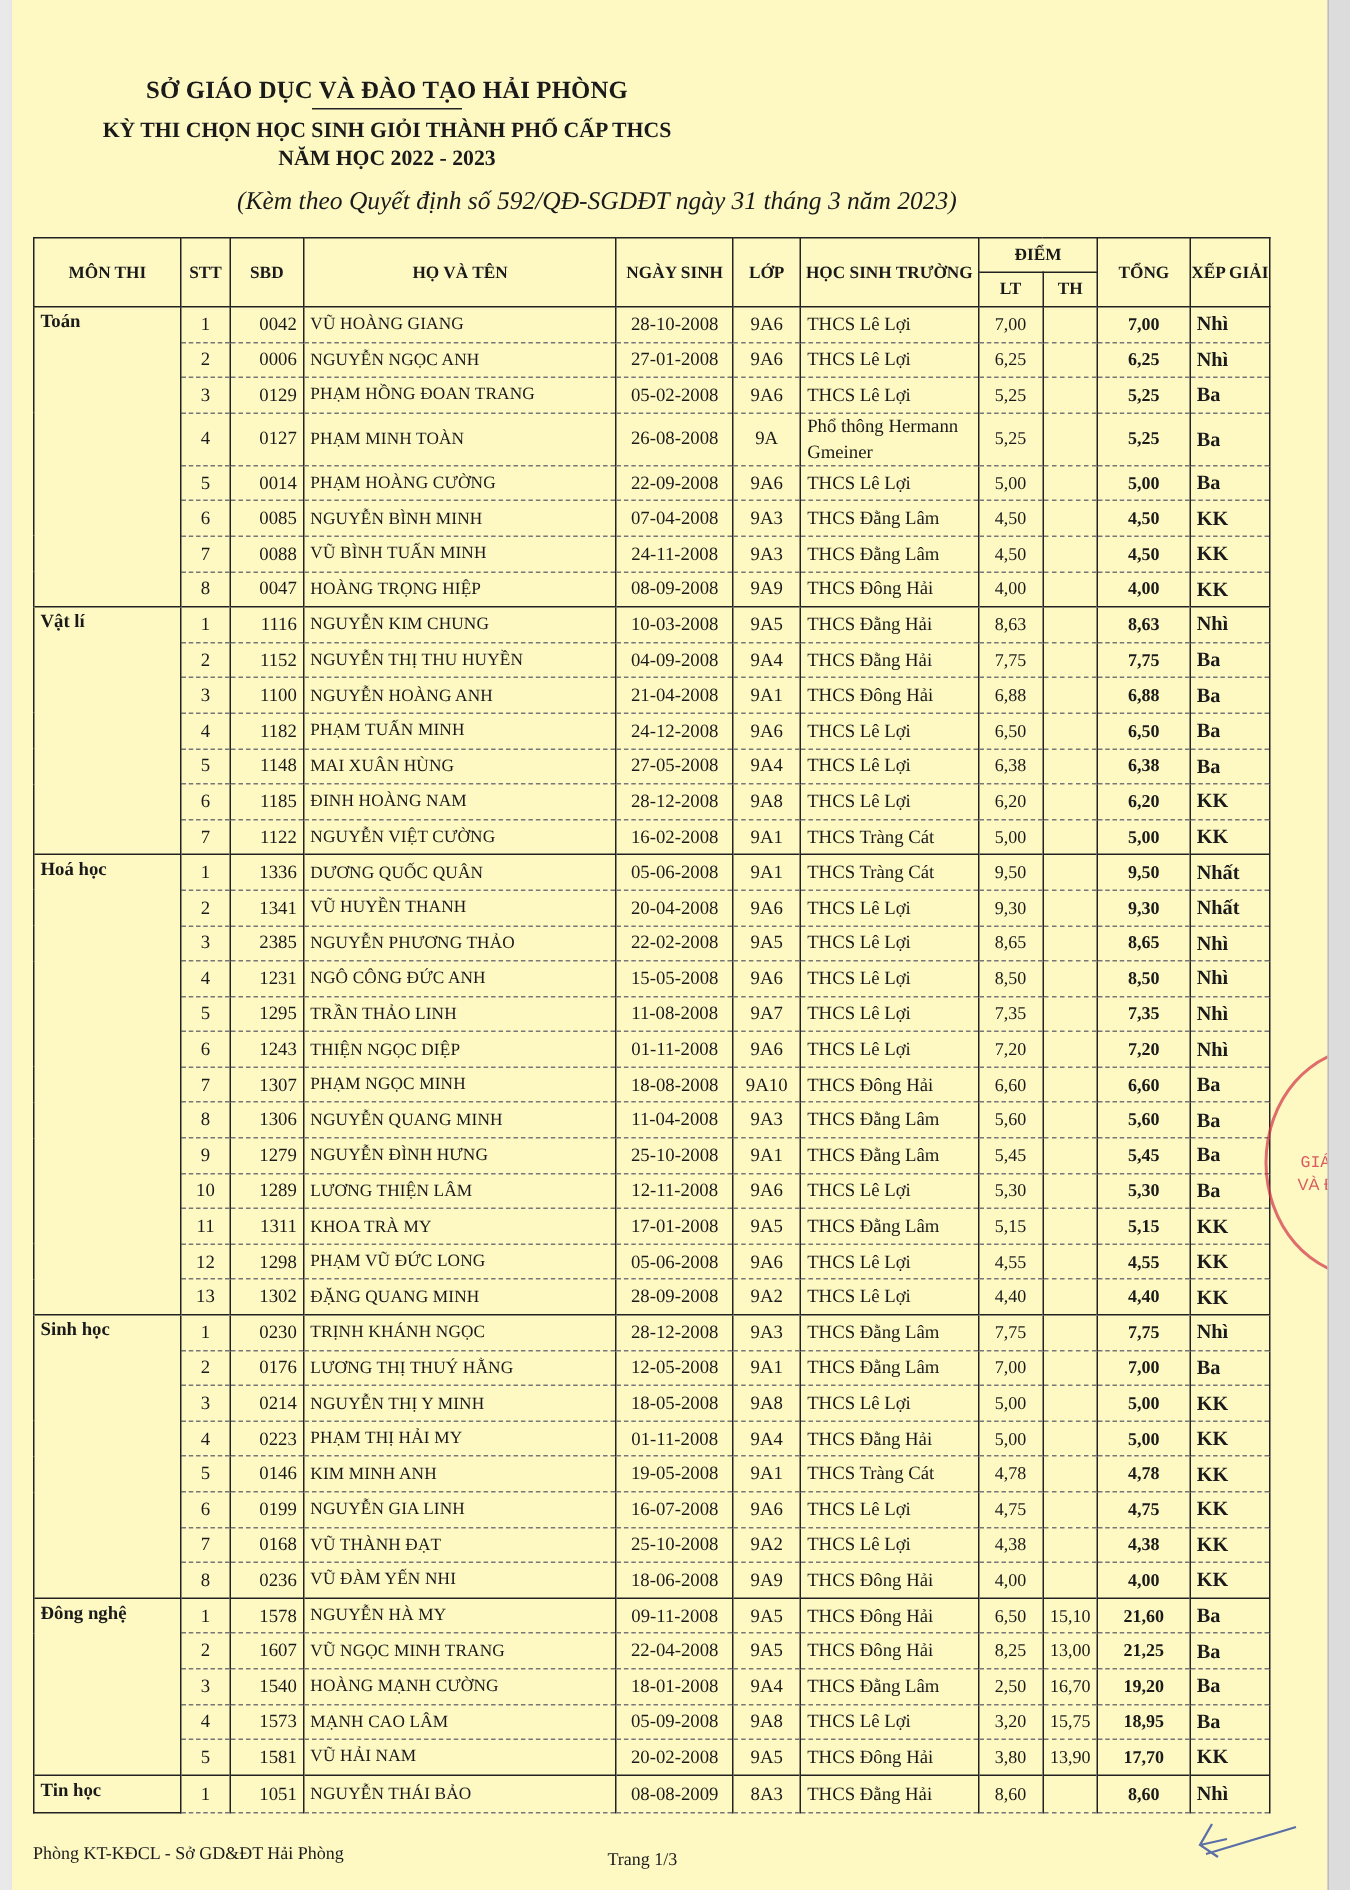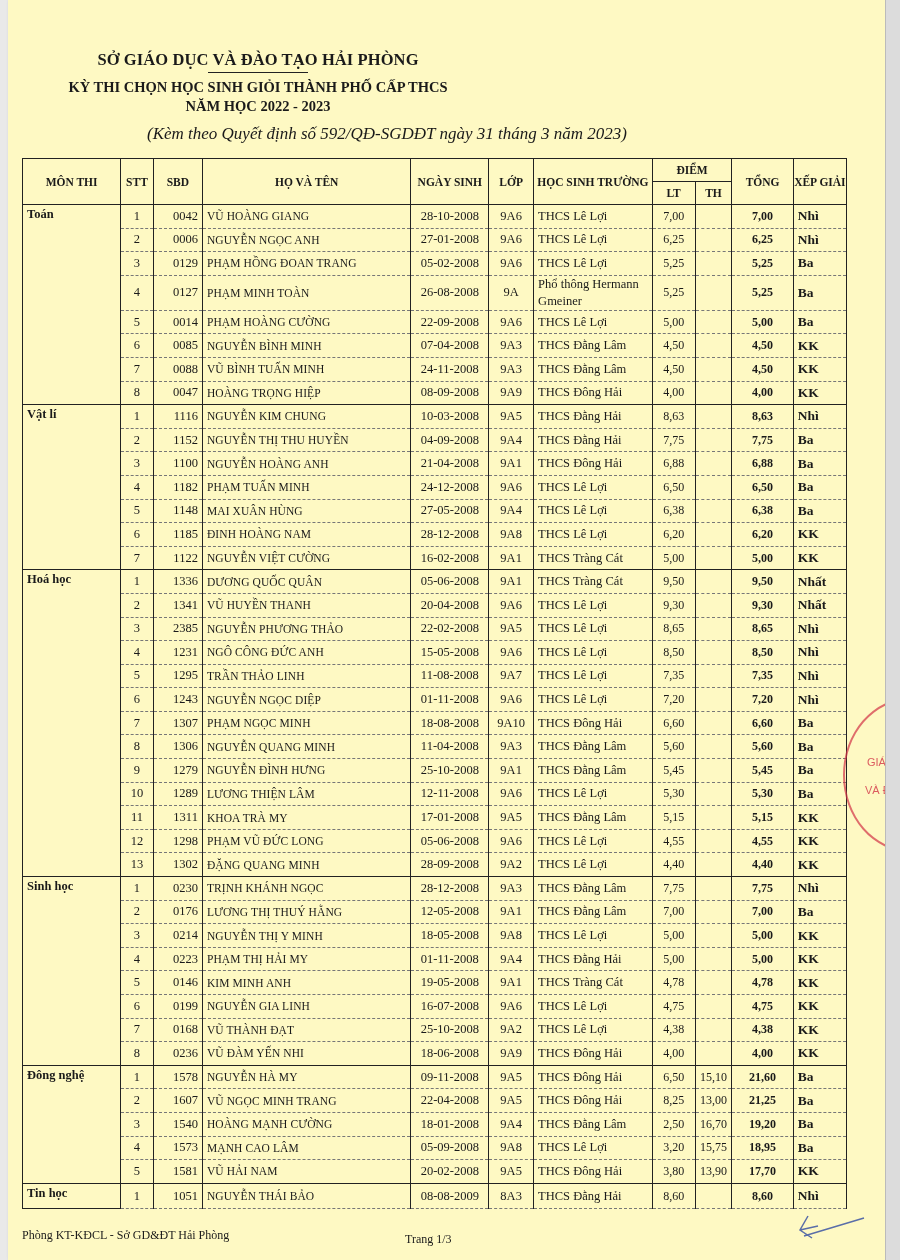"(Kèm theo Quyết định số" .decision { left: 139px -> 150px }
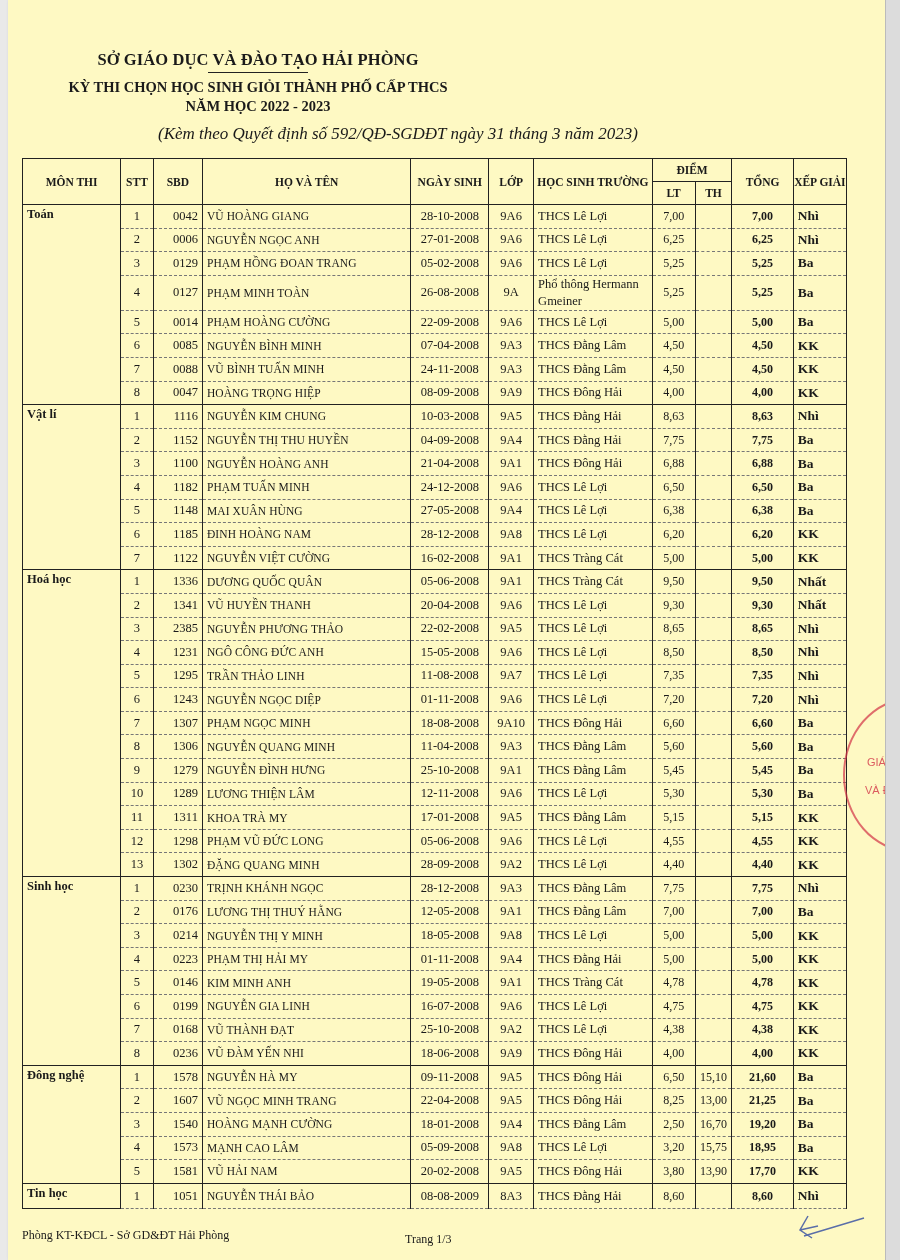"NGUYỄN NGỌC DIỆP" td.name { text: NGUYỄN -> THIỆN }
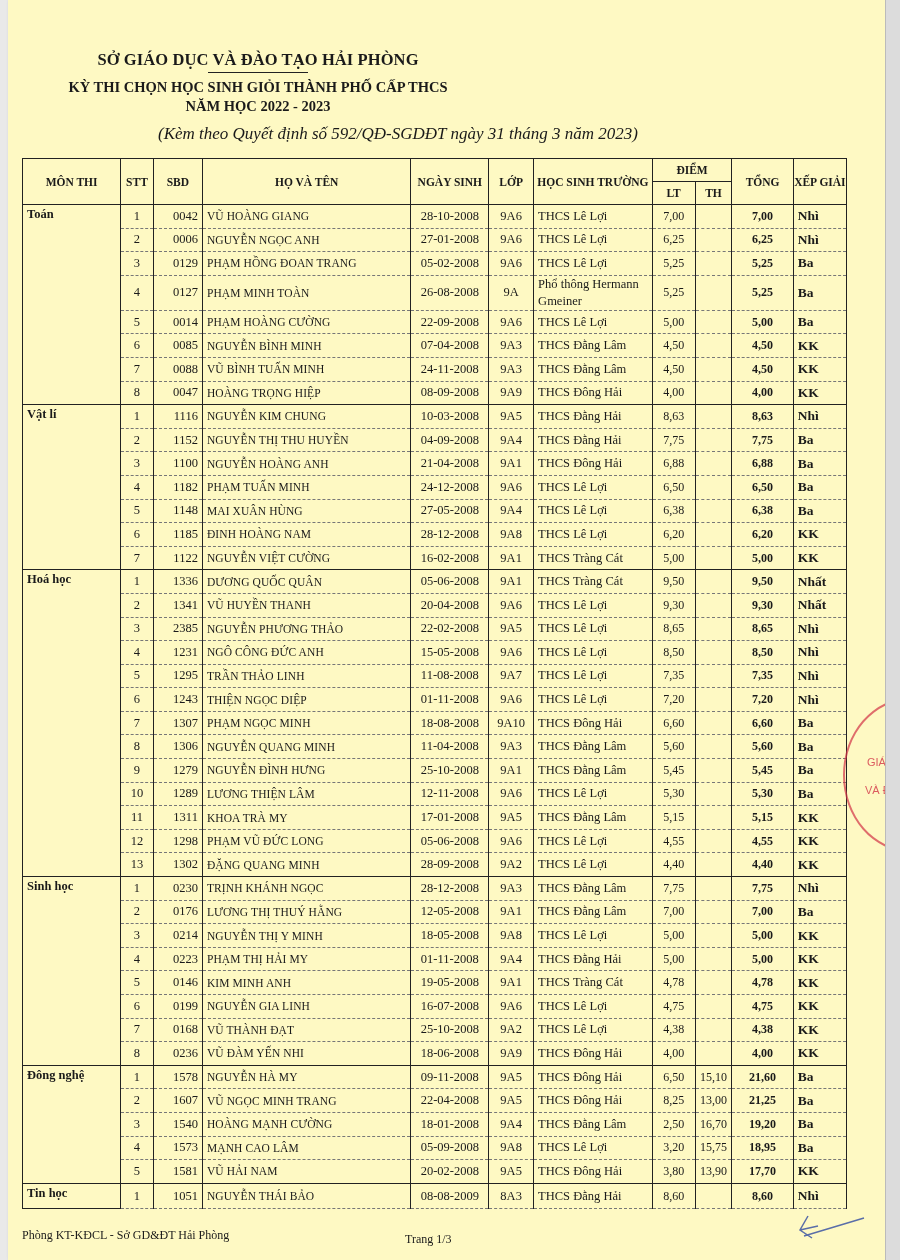"GIÁ" .stamp .s2 { font-family: none -> Liberation Mono, monospace; top: 56px -> 70px }
